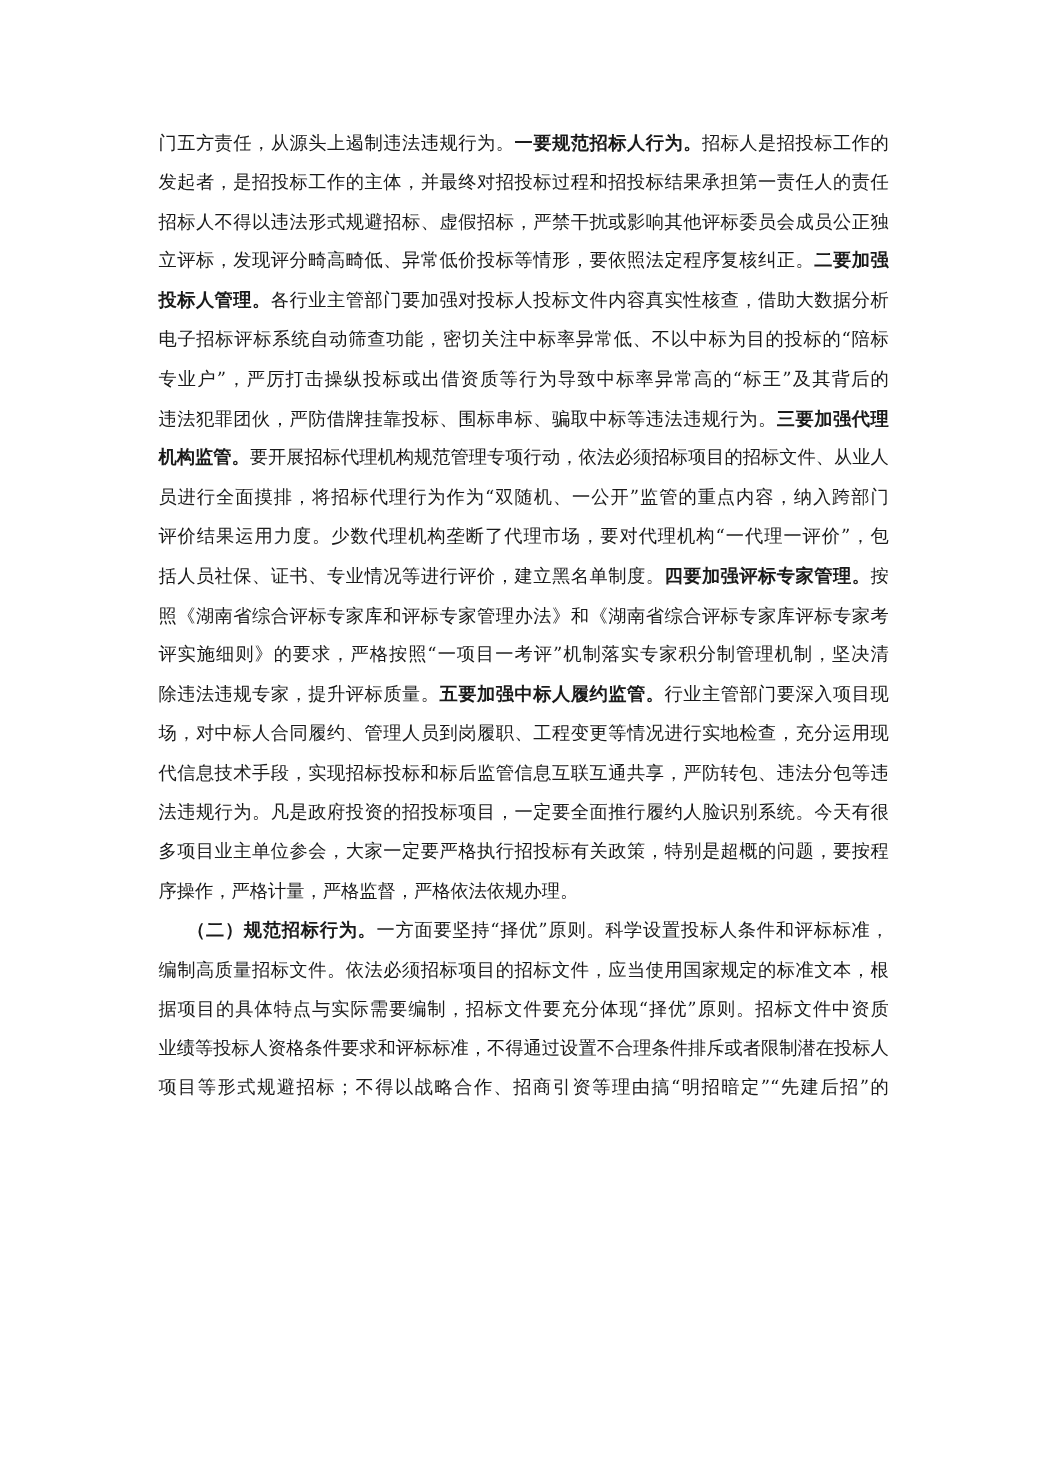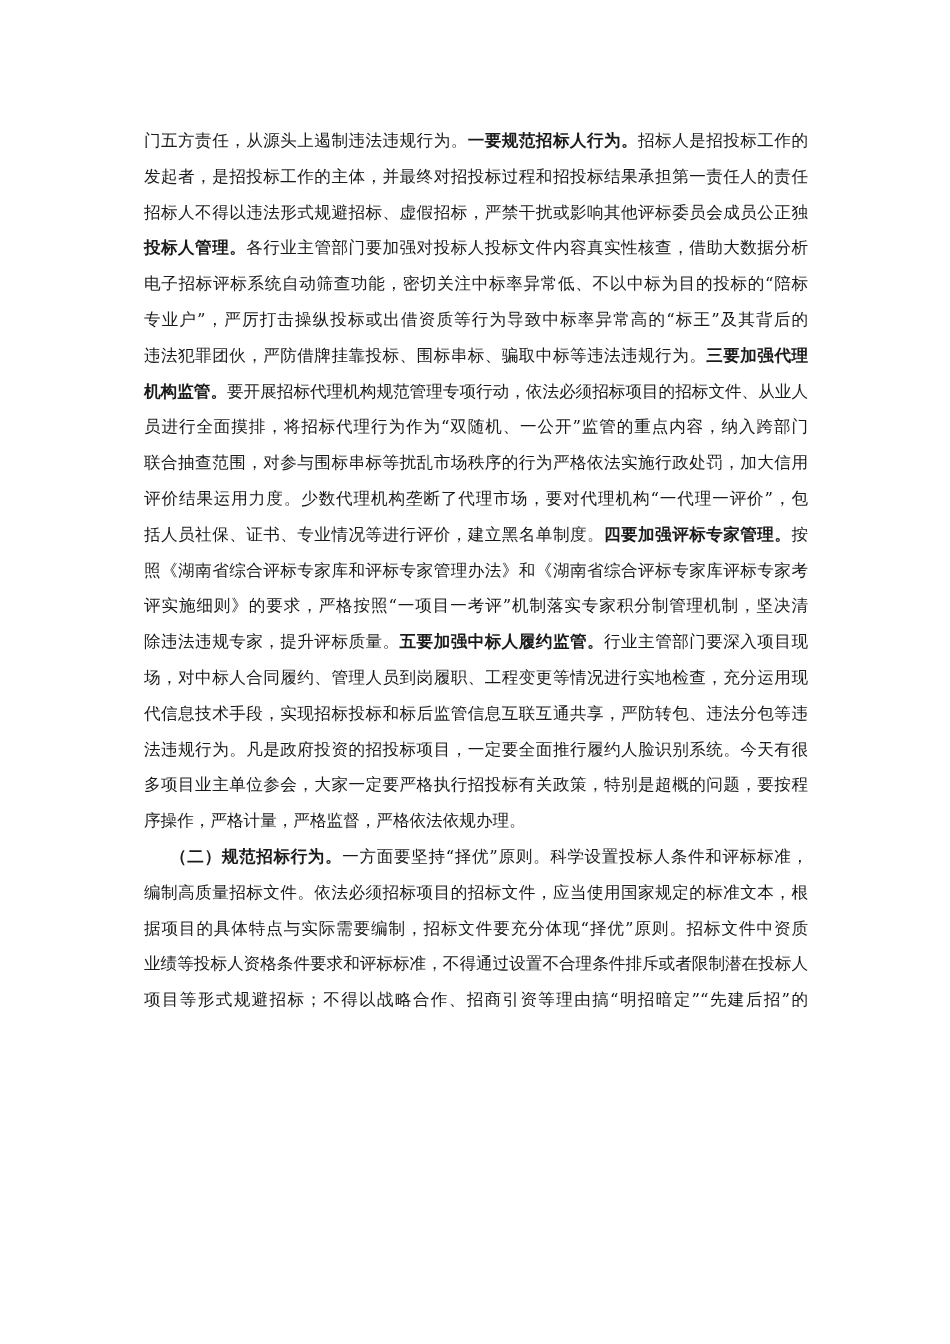"门五方责任，从源头上遏制违法违规行为。一要规范招标人行为。招标人是招投标工作的" .page { top: 123px -> 112px }
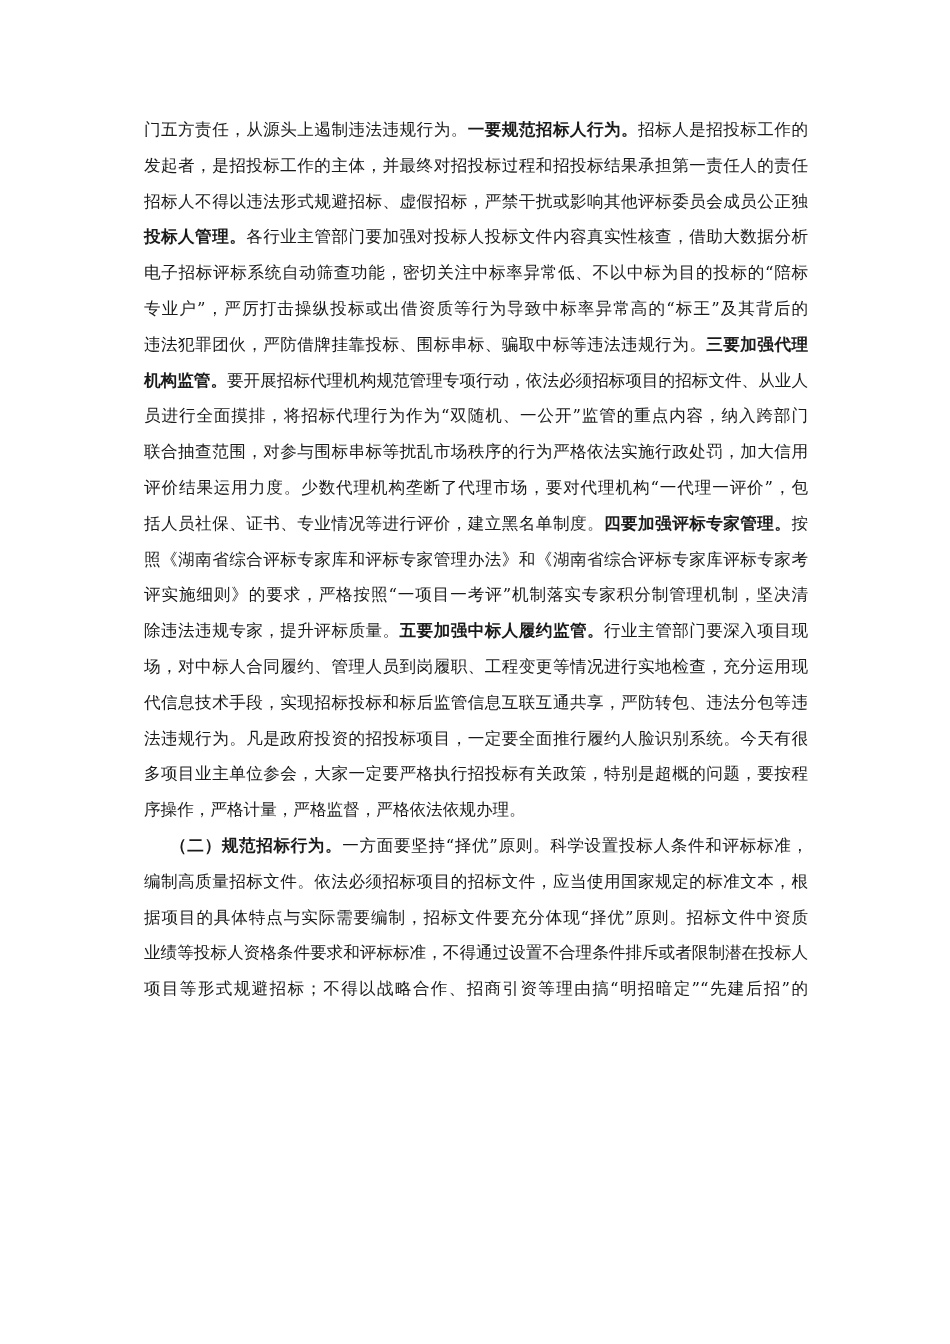"立评标，发现评分畸高畸低、异常低价投标等情形，要依照法定程序复核纠正。二要加强" span.line { html: none -> <span><span>立评标，发现评分畸高畸低、异常低价投标等情形，要依照法定程序复核纠正。</span><span>二要加强</span></span> }
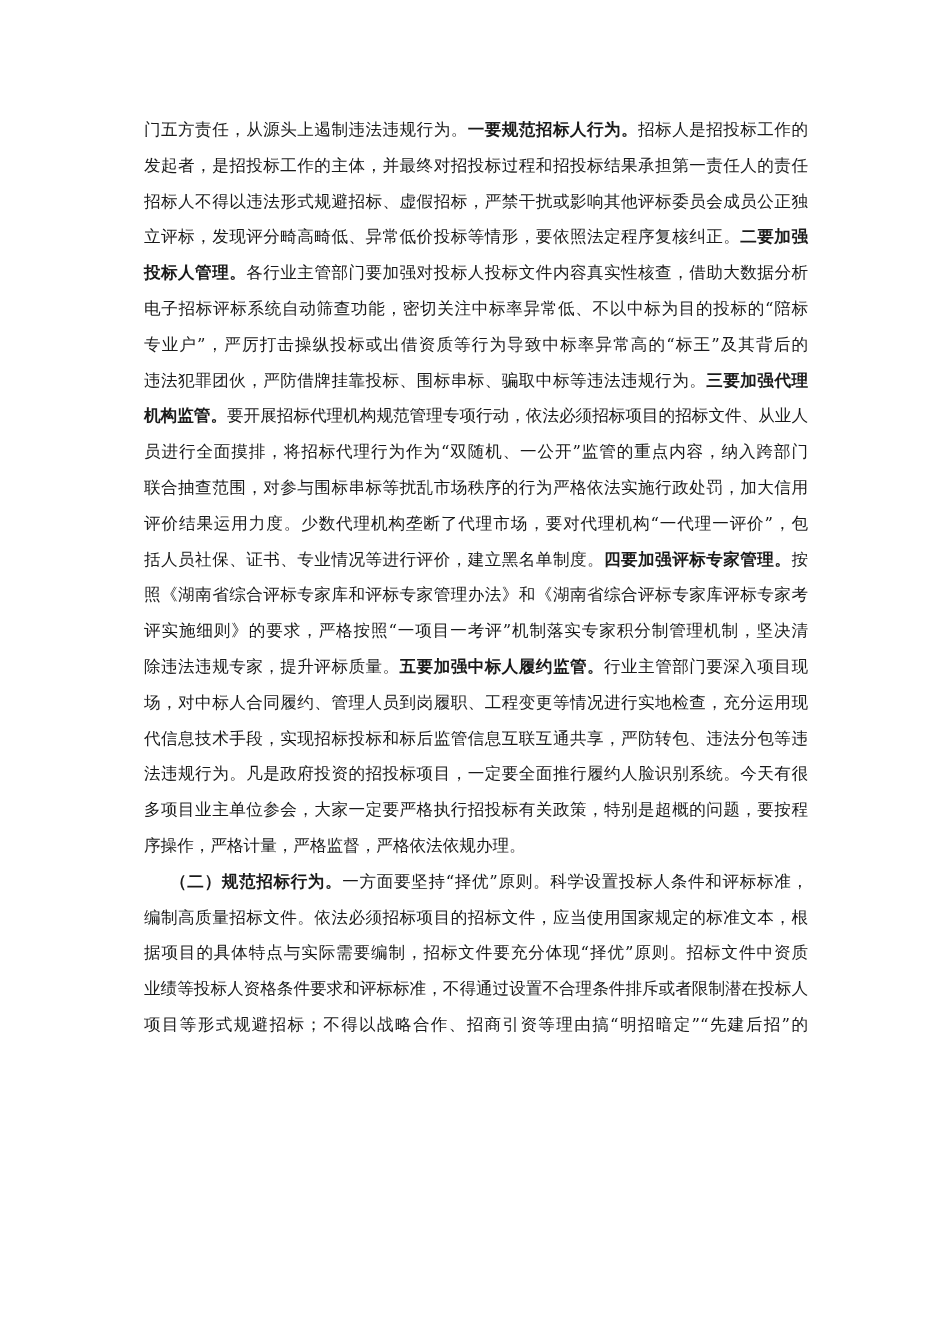"联合抽查范围，对参与围标串标等扰乱市场秩序的行为严格依法实施行政处罚，加大信用" span.line { html: <span>联合抽查范围，对参与围标串标等扰乱市场秩序的行为严格依法实施行政处罚，加大信用</span> -> none }
